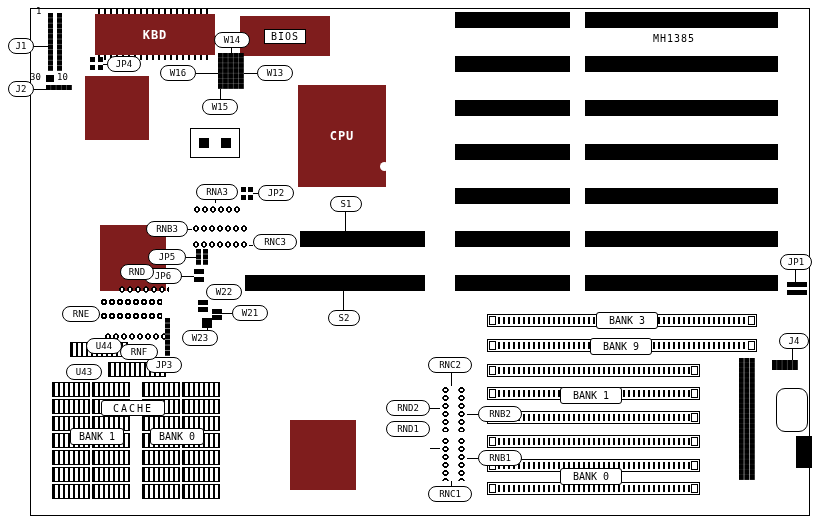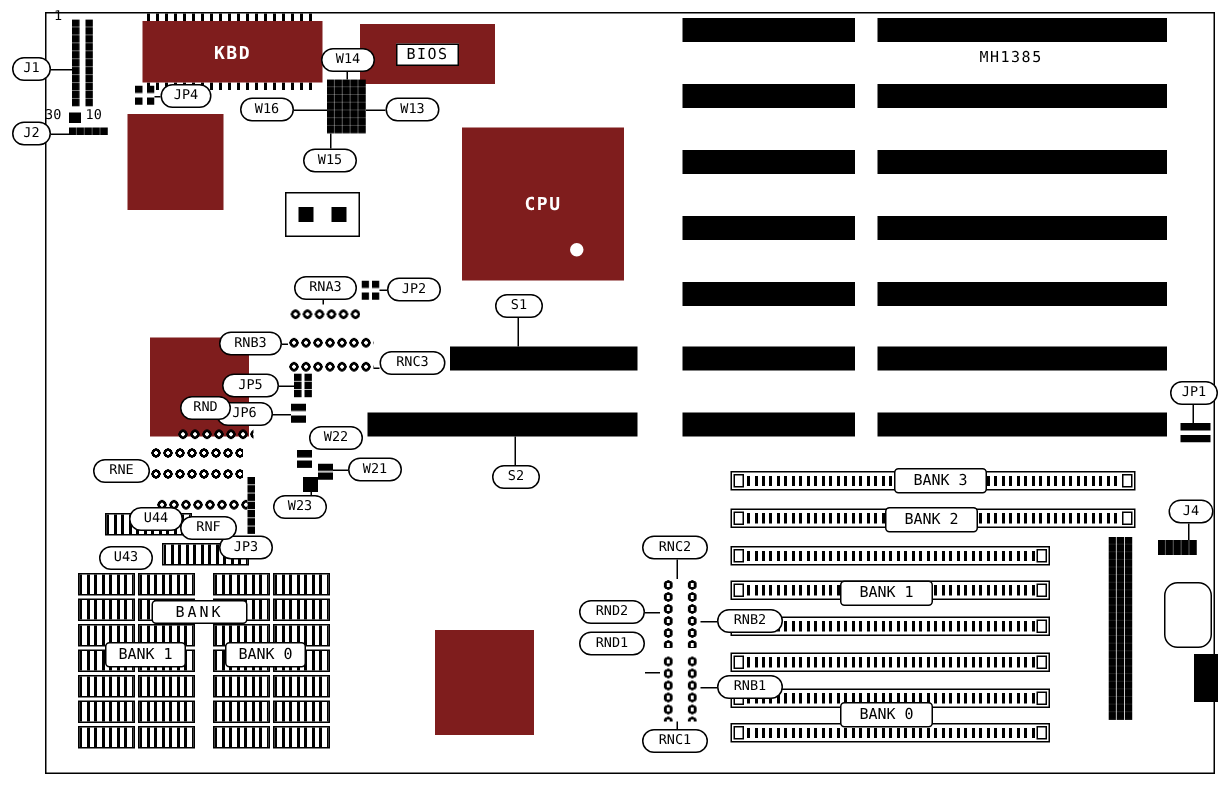"CPU" div.chip { left: 308px -> 298px; width: 108px -> 88px }
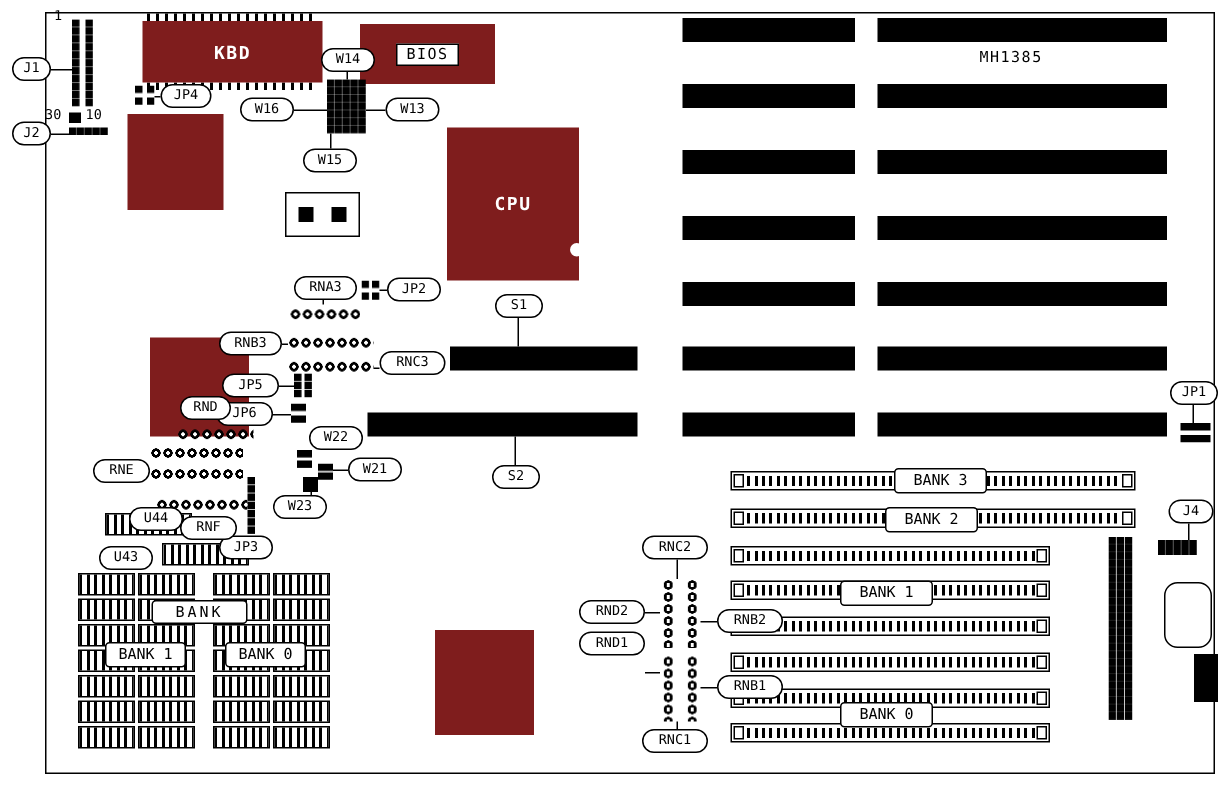"BANK 2" div.blbl { text: 2 -> 9 }
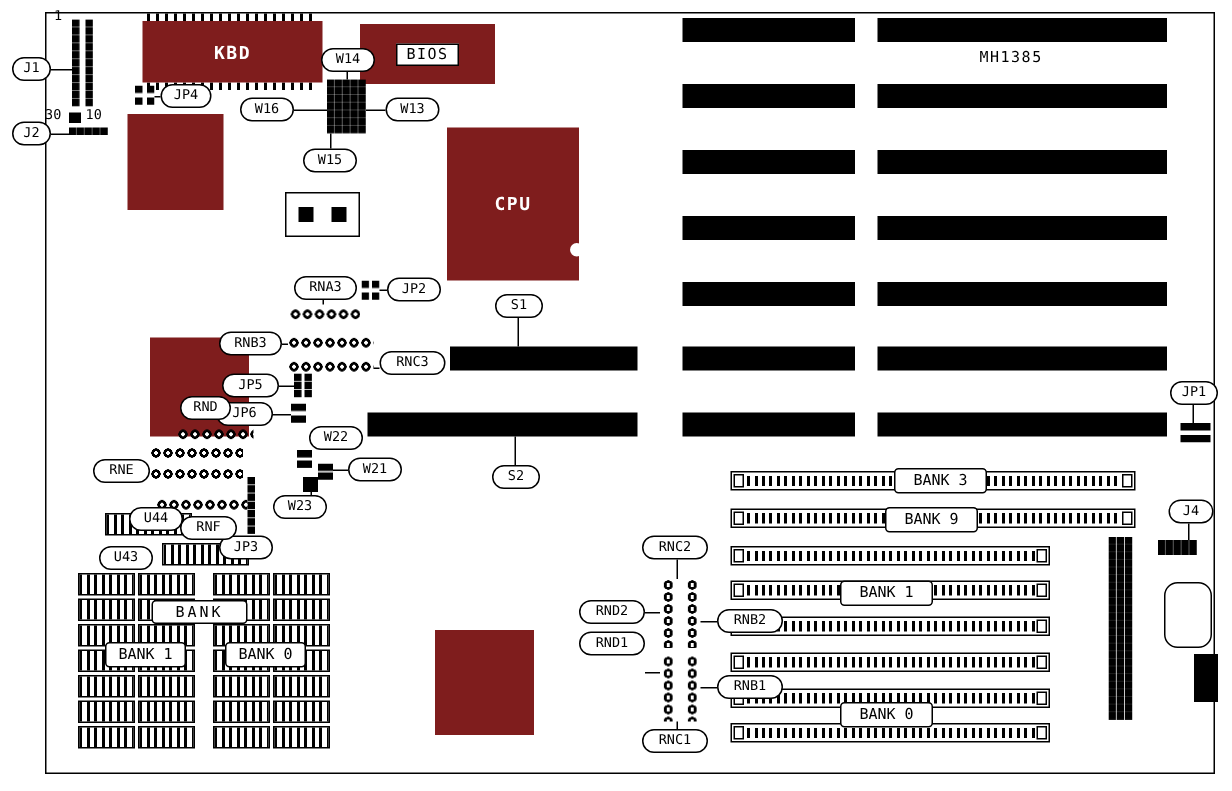"BANK" div.blbl { text: BANK -> CACHE }
